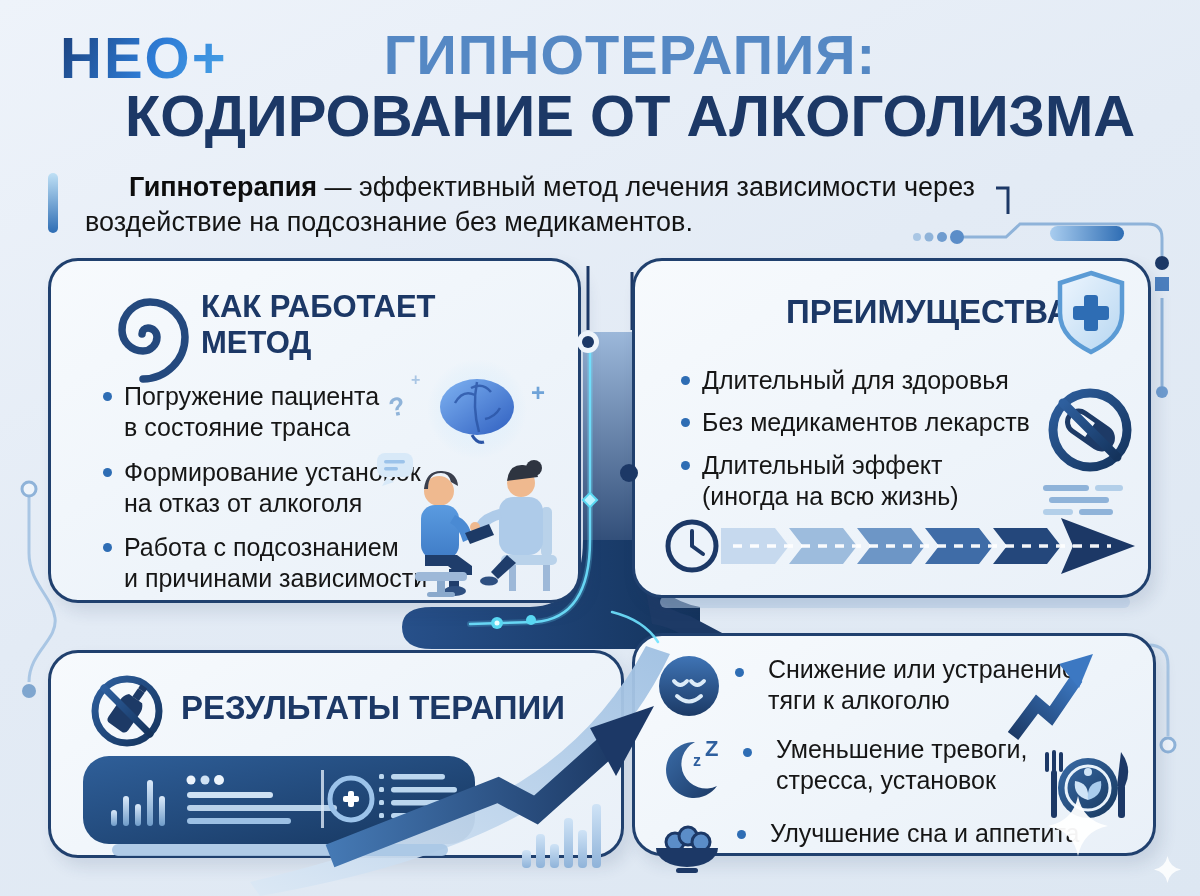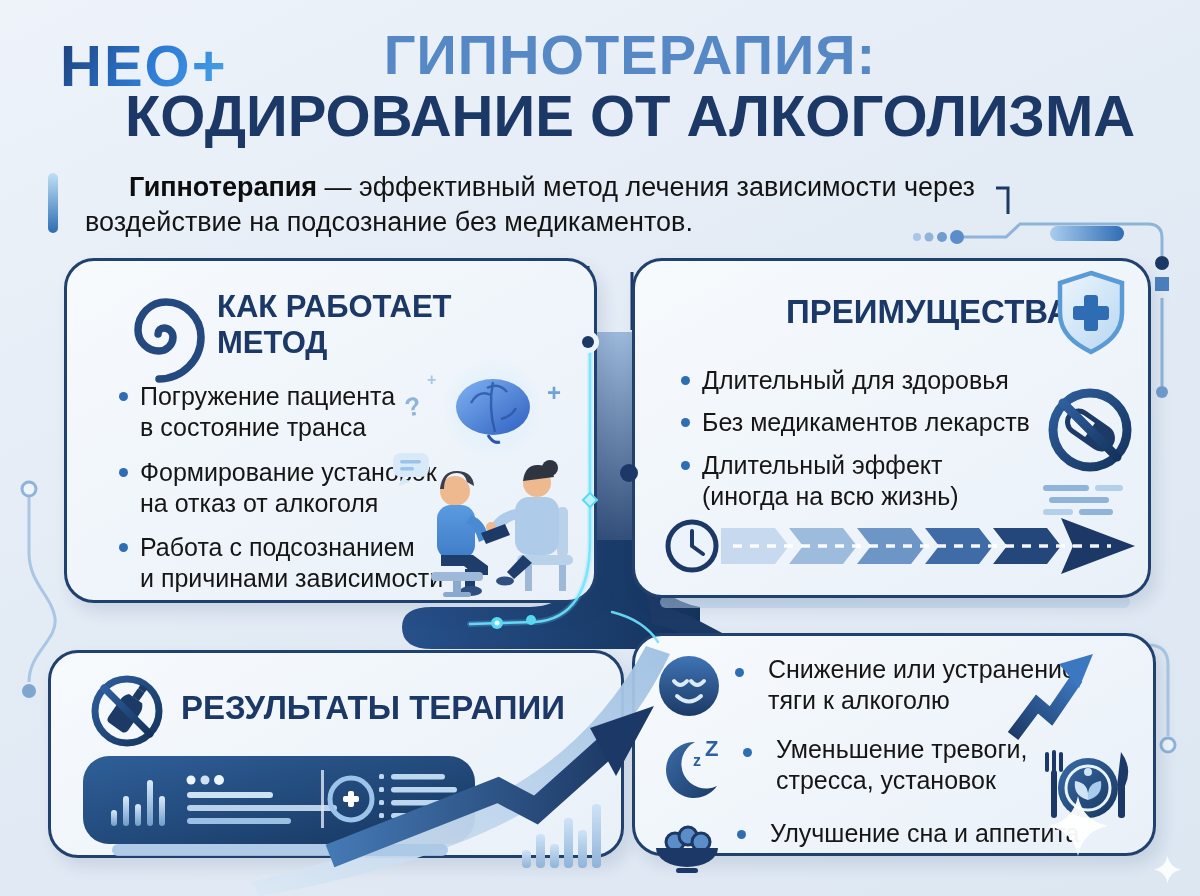"НЕО+" .logo { margin-top: 8px -> none }
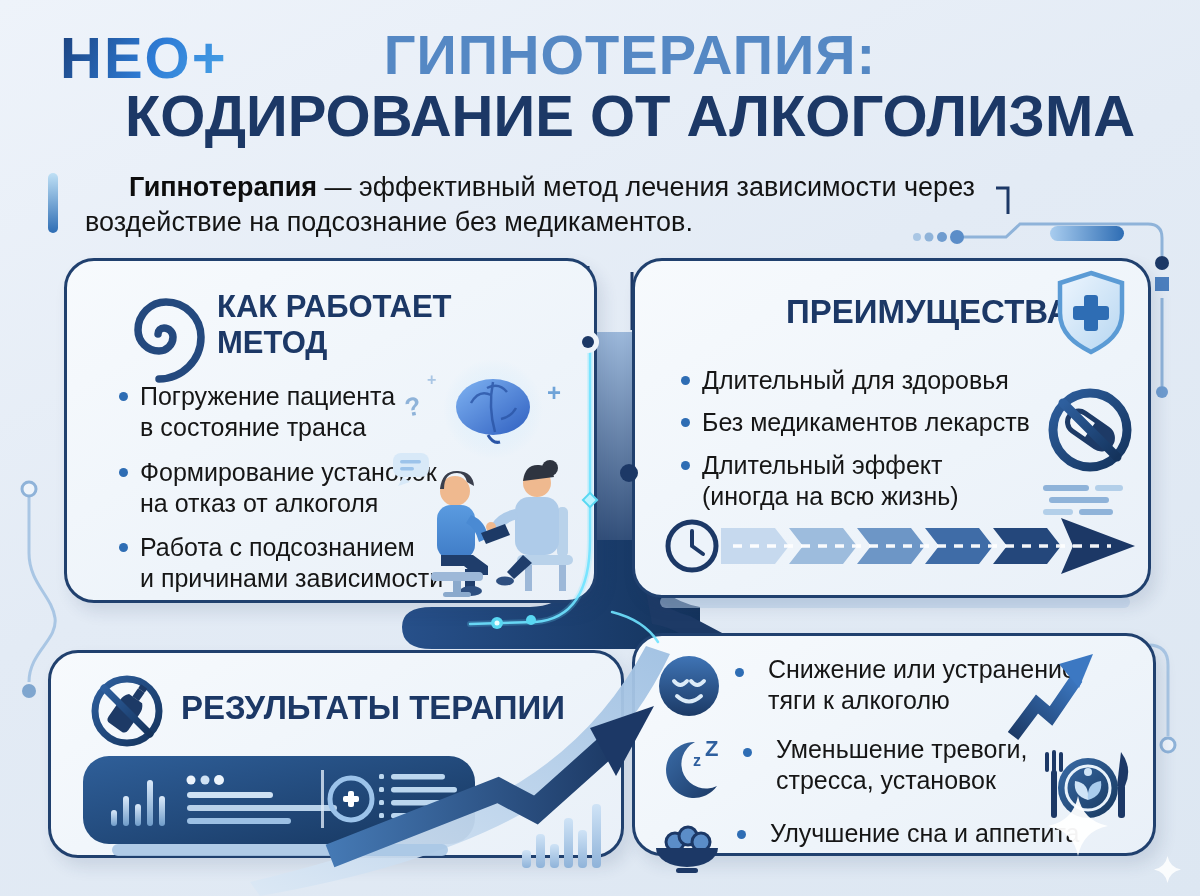"КАК РАБОТАЕТ" .c-method { left: 64px -> 48px }
